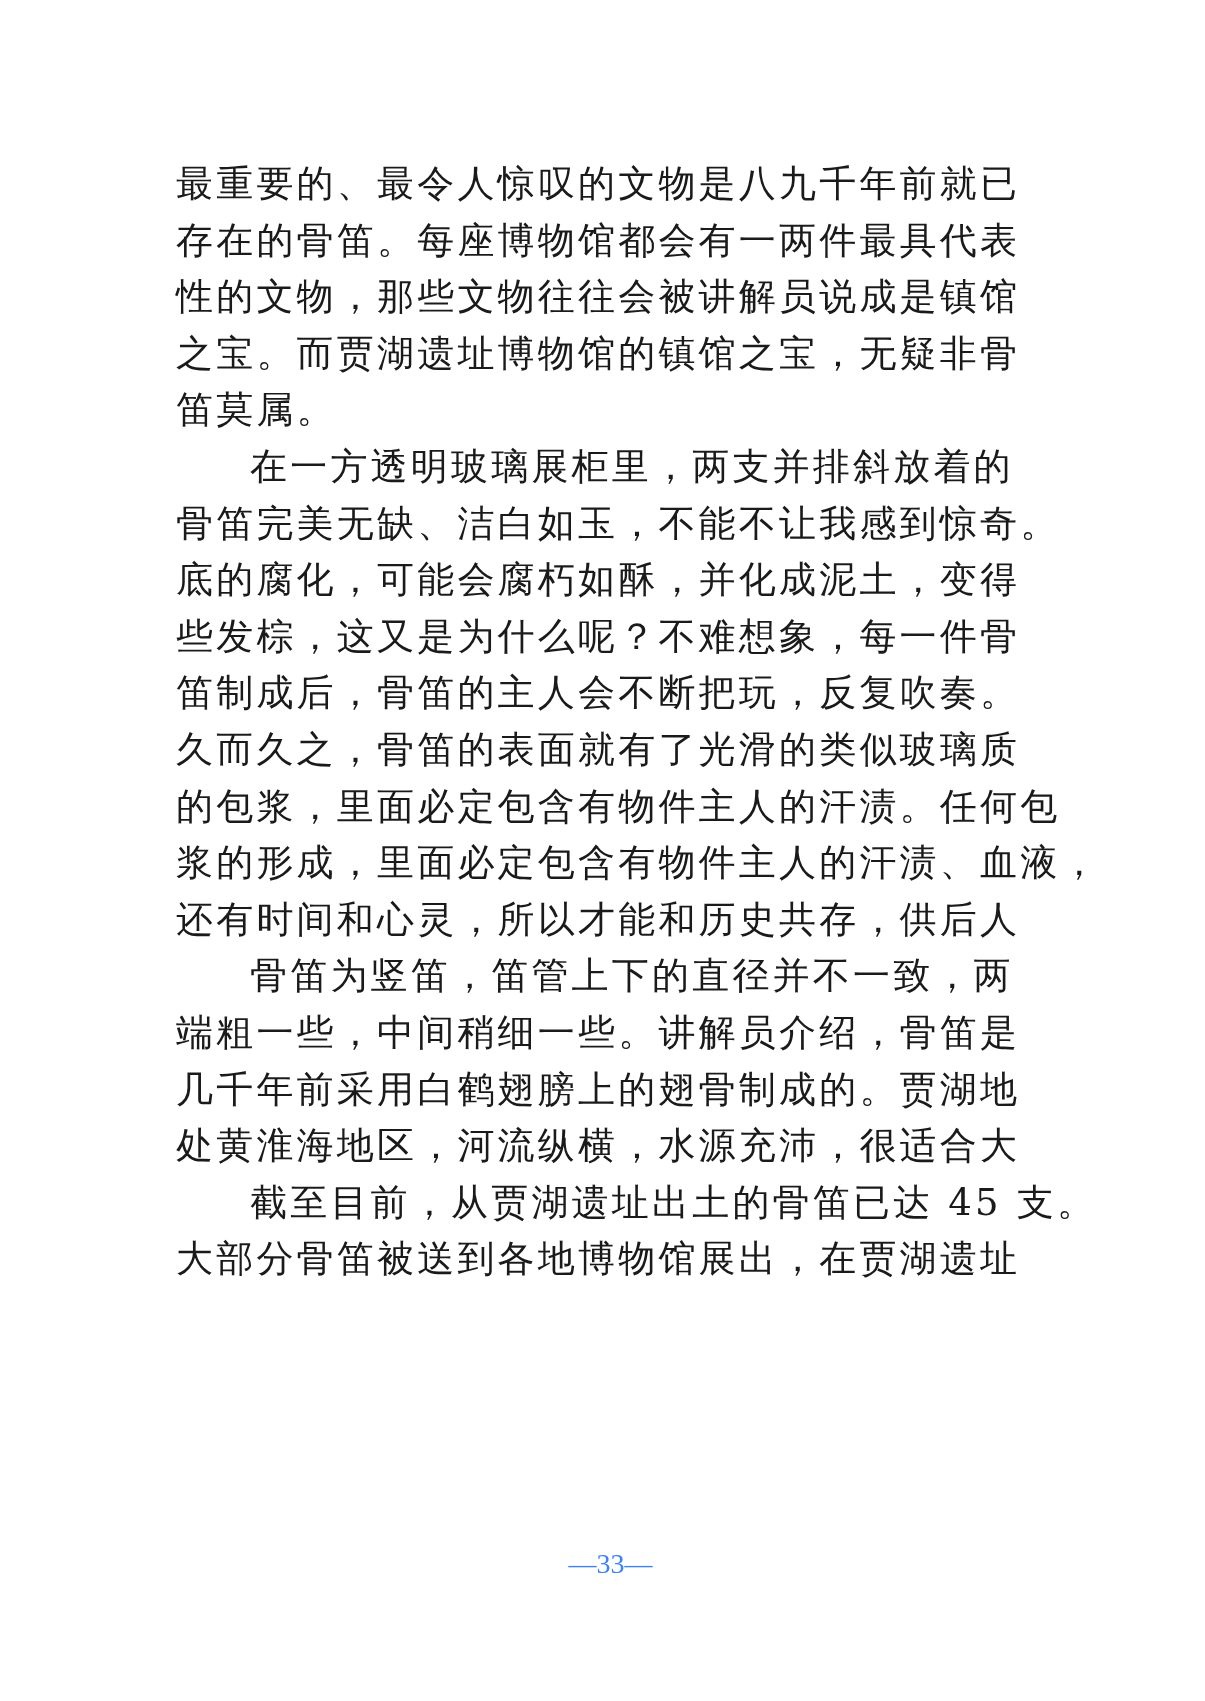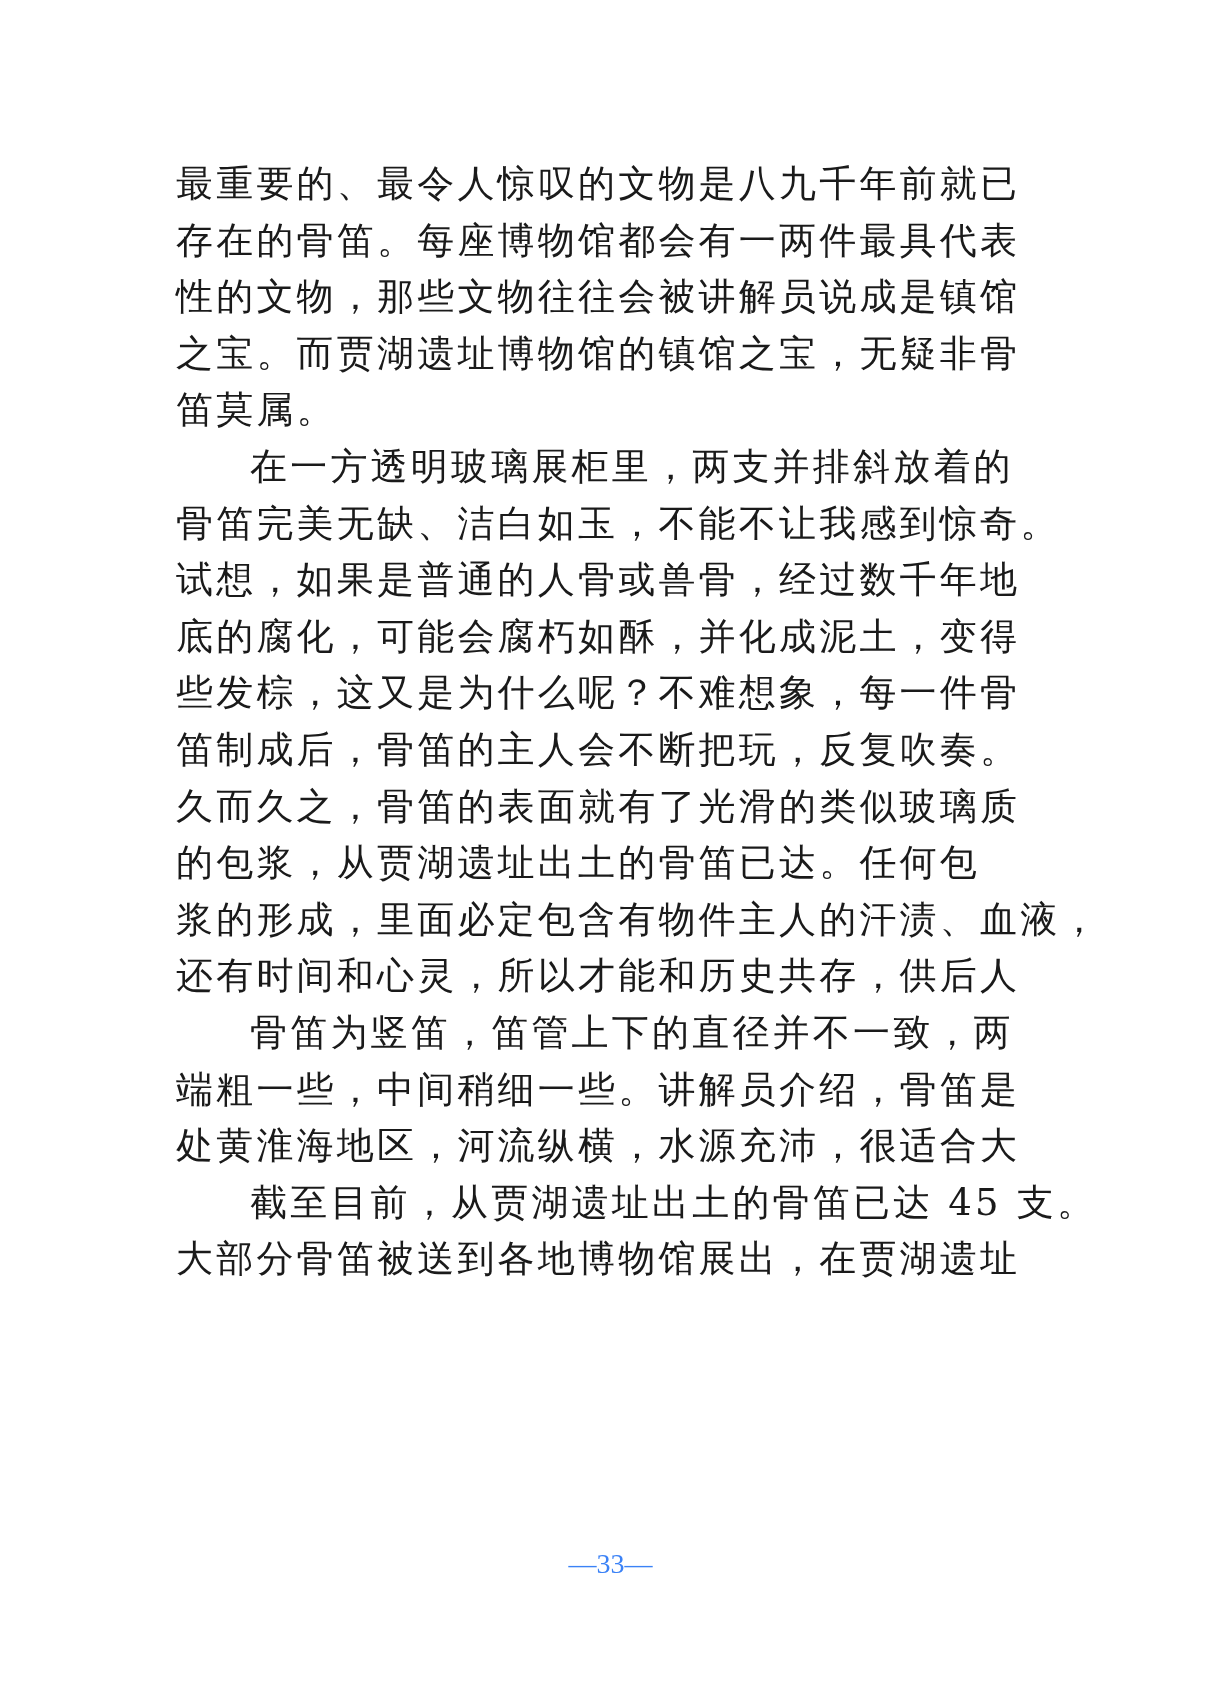"试想，如果是普通的人骨或兽骨，经过数千年地" span.line { html: <span>试想，如果是普通的人骨或兽骨，经过数千年地</span> -> none }
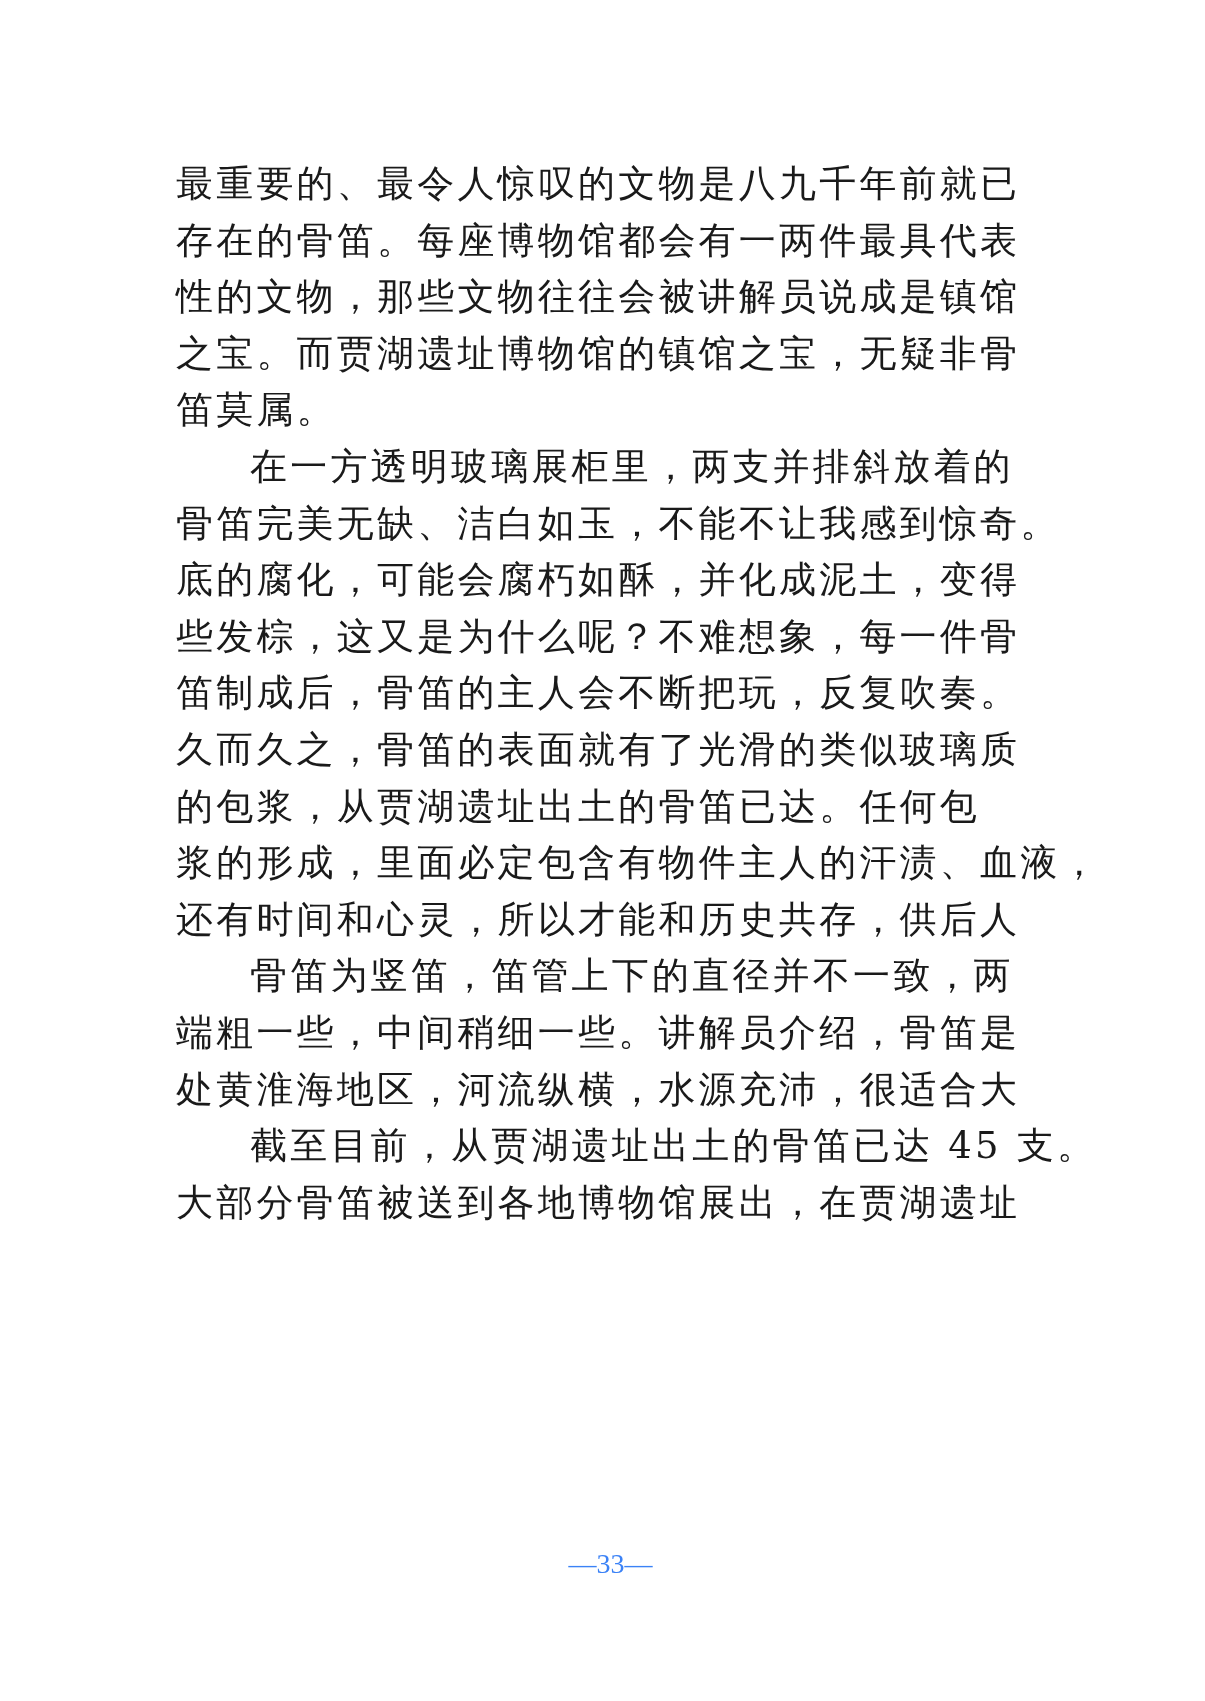"的包浆，从贾湖遗址出土的骨笛已达。任何包" span.line { text: 从贾湖遗址出土的骨笛已达 -> 里面必定包含有物件主人的汗渍 }
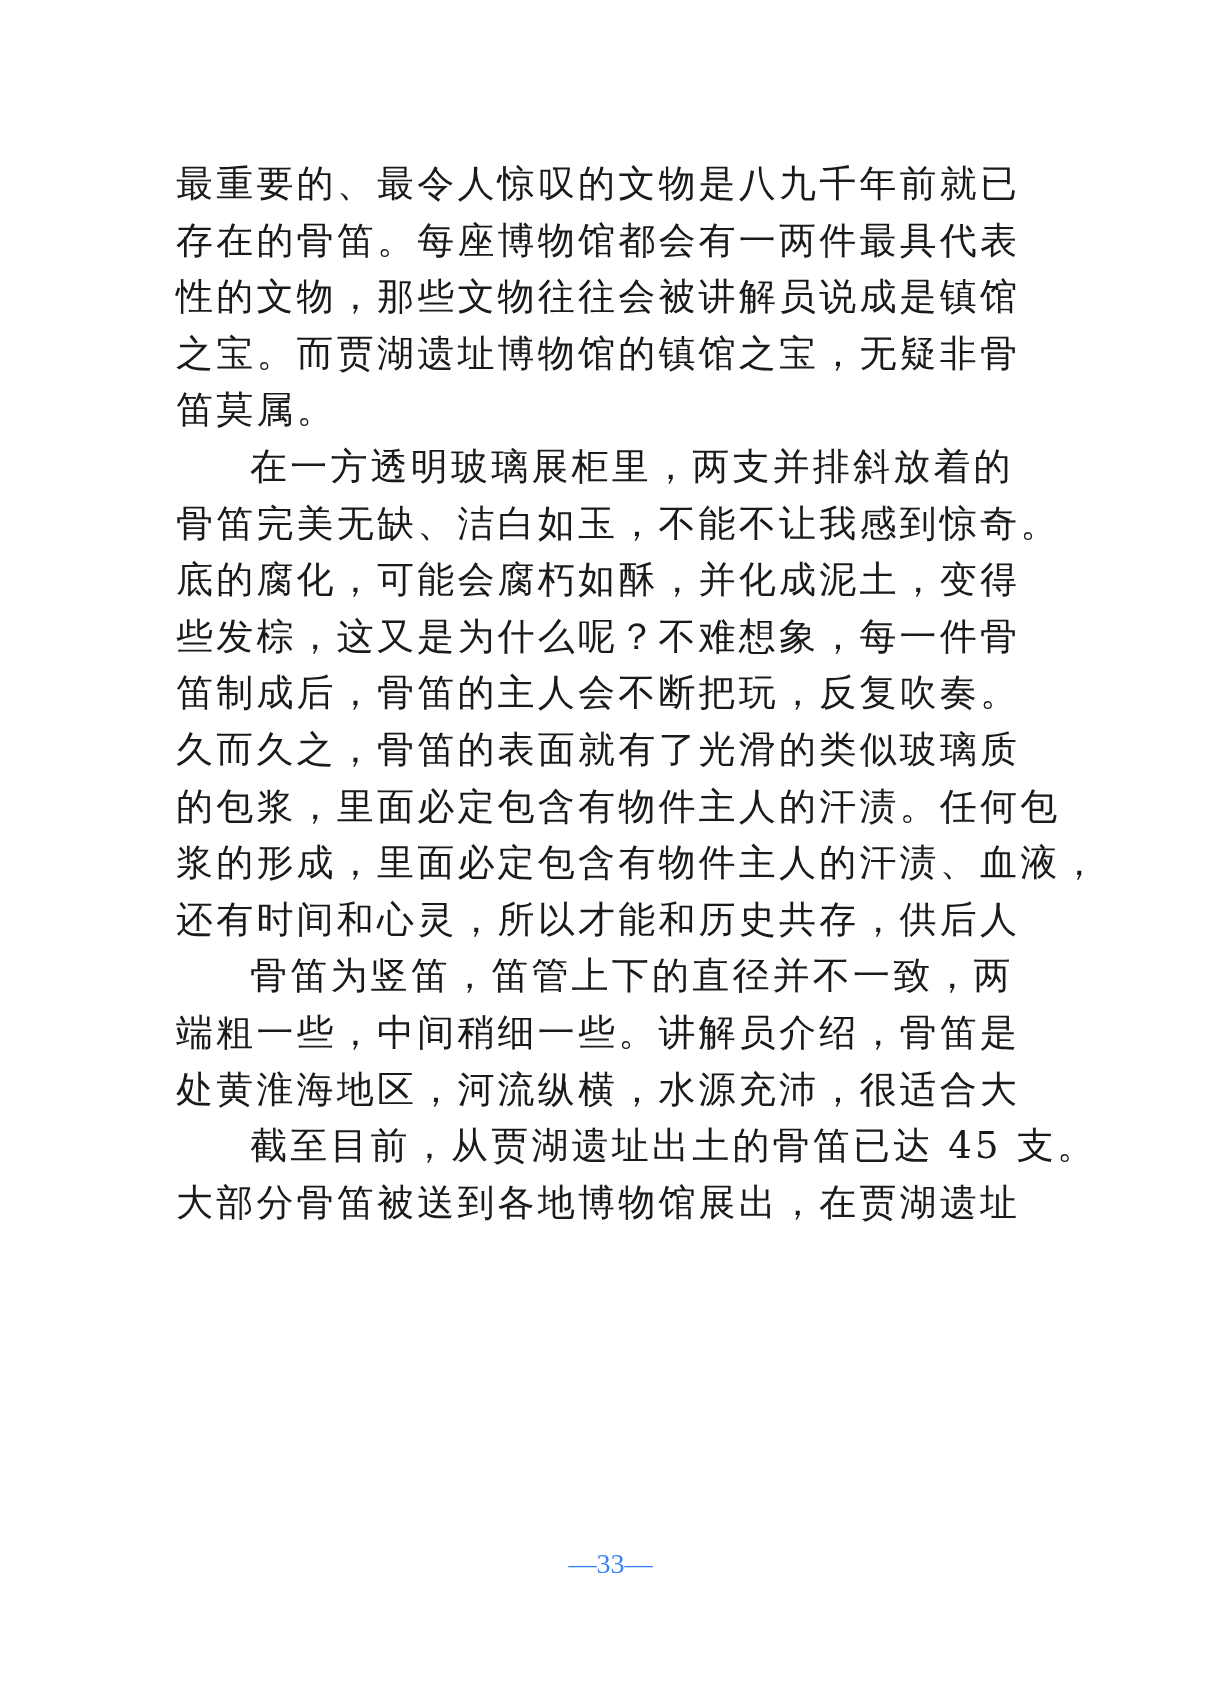"几千年前采用白鹤翅膀上的翅骨制成的。贾湖地" span.line { html: none -> <span>几千年前采用白鹤翅膀上的翅骨制成的。贾湖地</span> }
